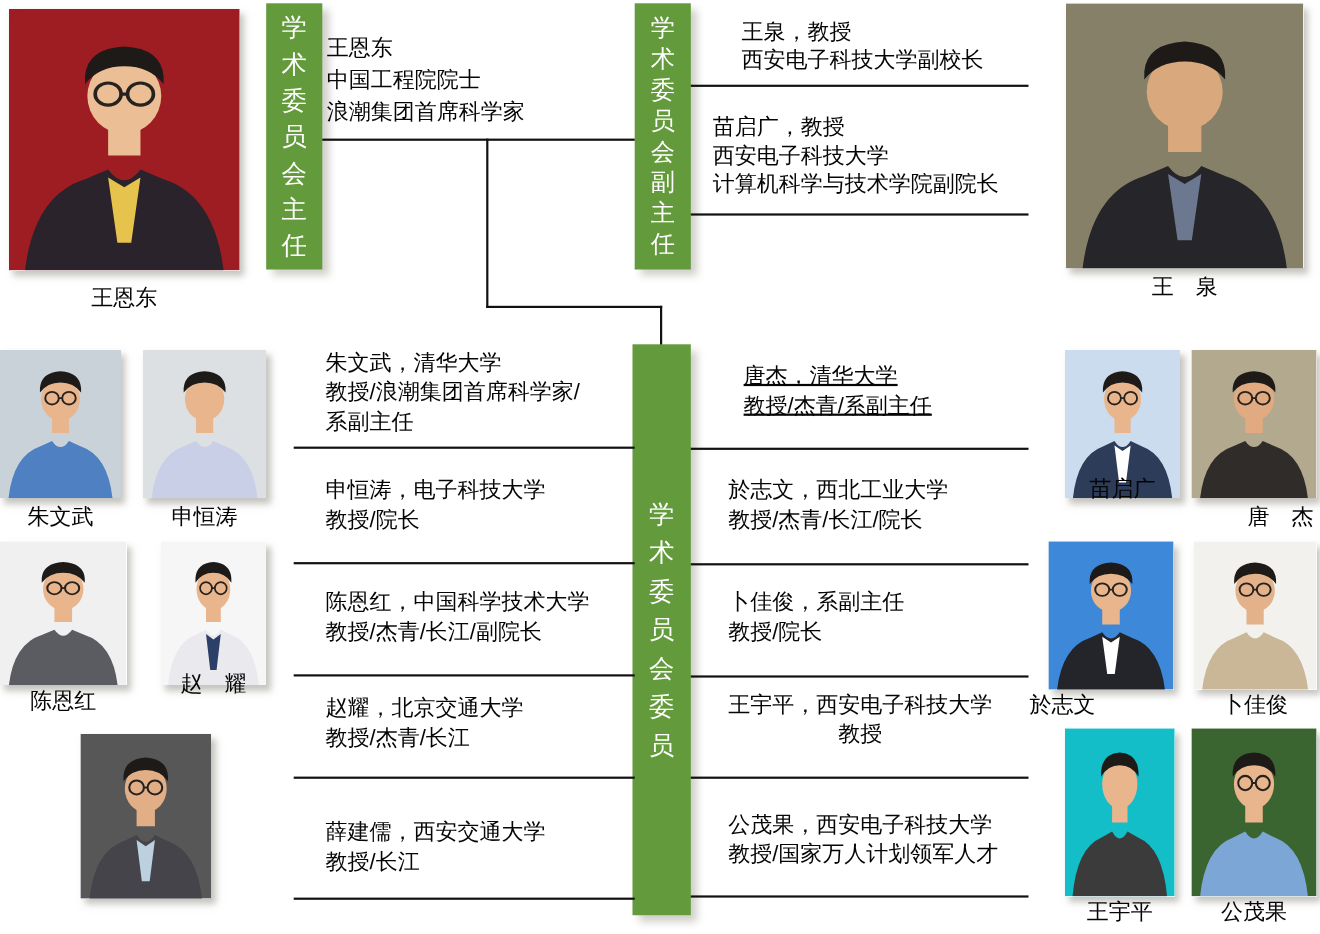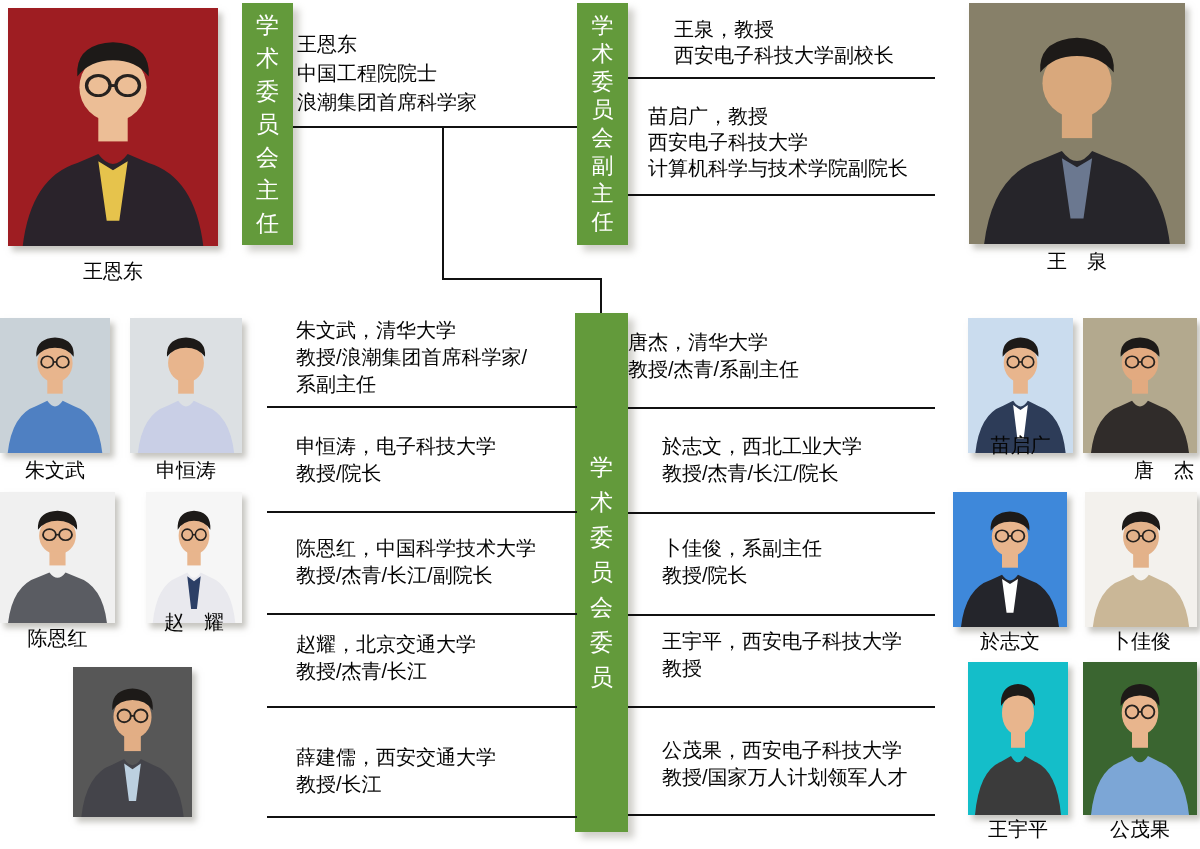"唐杰，清华大学" div.tblock { left: 628px -> 676px; text-decoration: none -> underline }
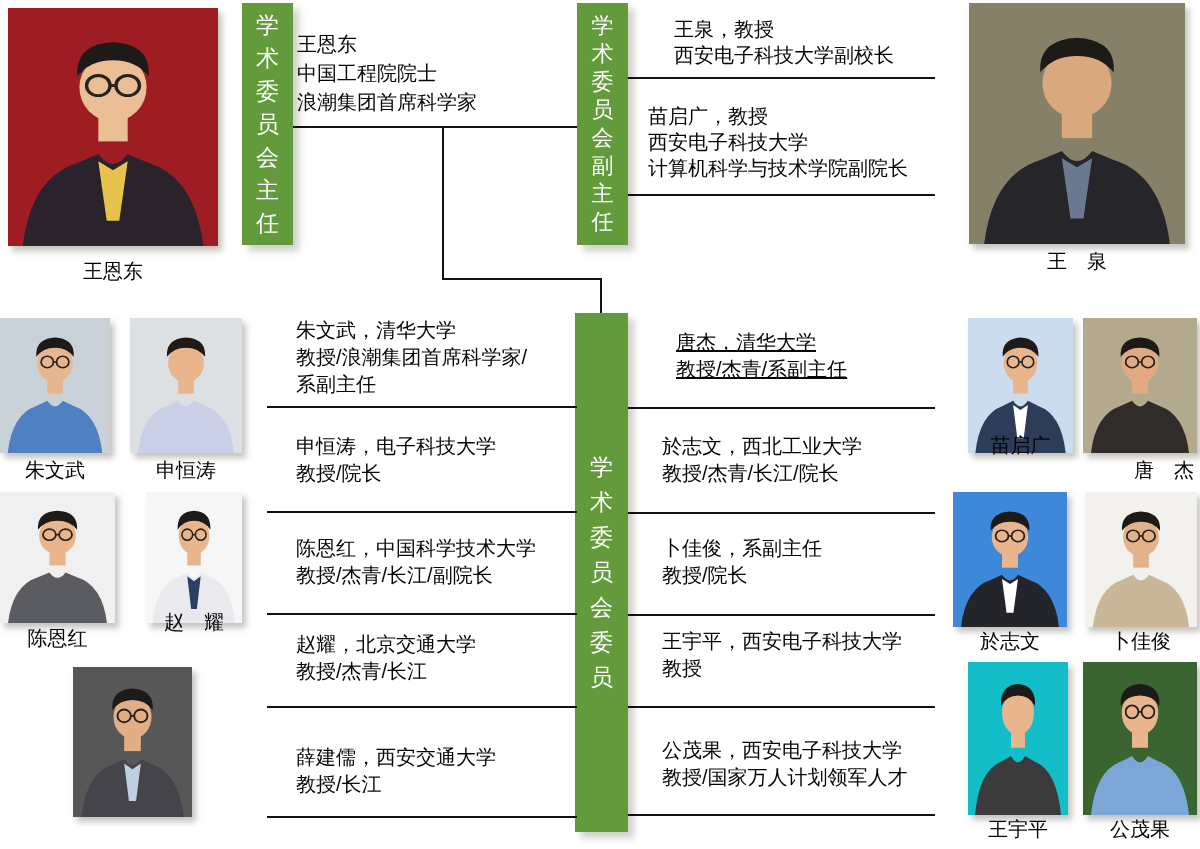"王宇平，西安电子科技大学" div.tblock { text-align: none -> center }
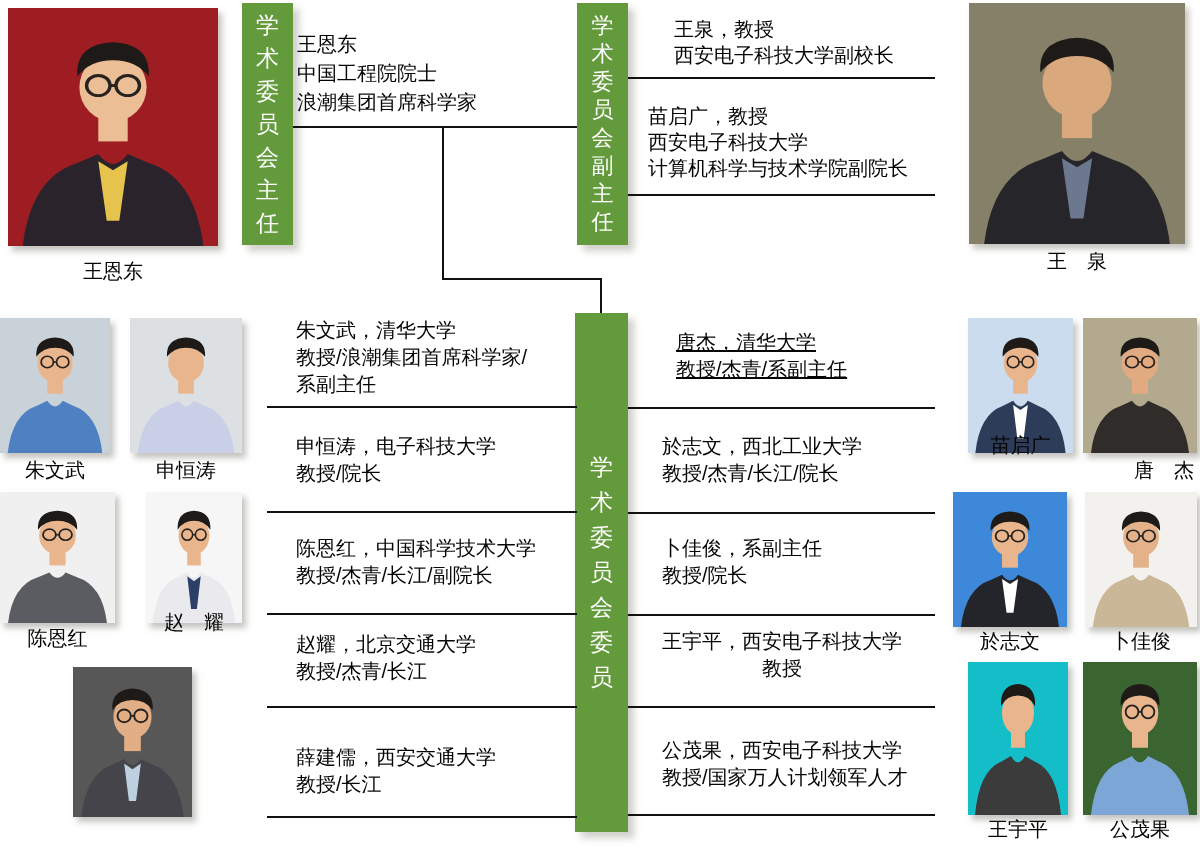"於志文" div.caption { left: 953px -> 909px }
